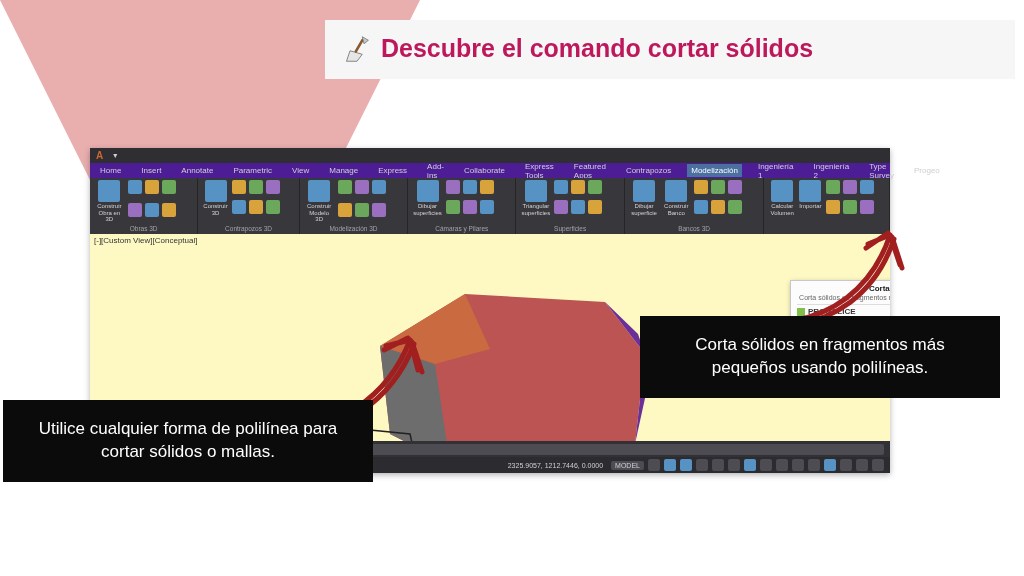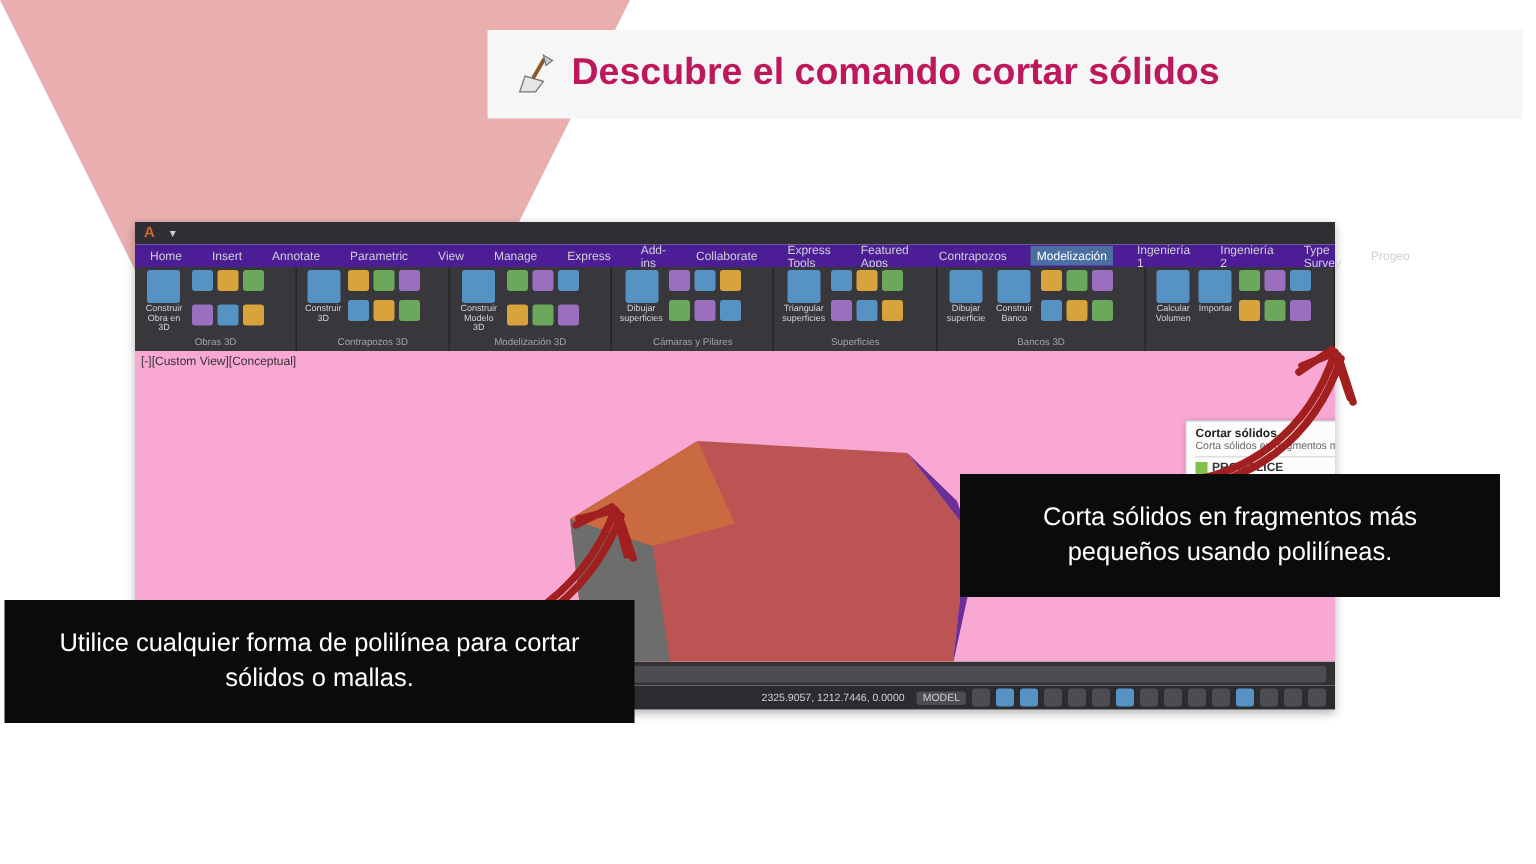"[-][Custom View][Conceptual]" .canvas { background: #f9a8d4 -> #fef9c3; text-align: none -> center }
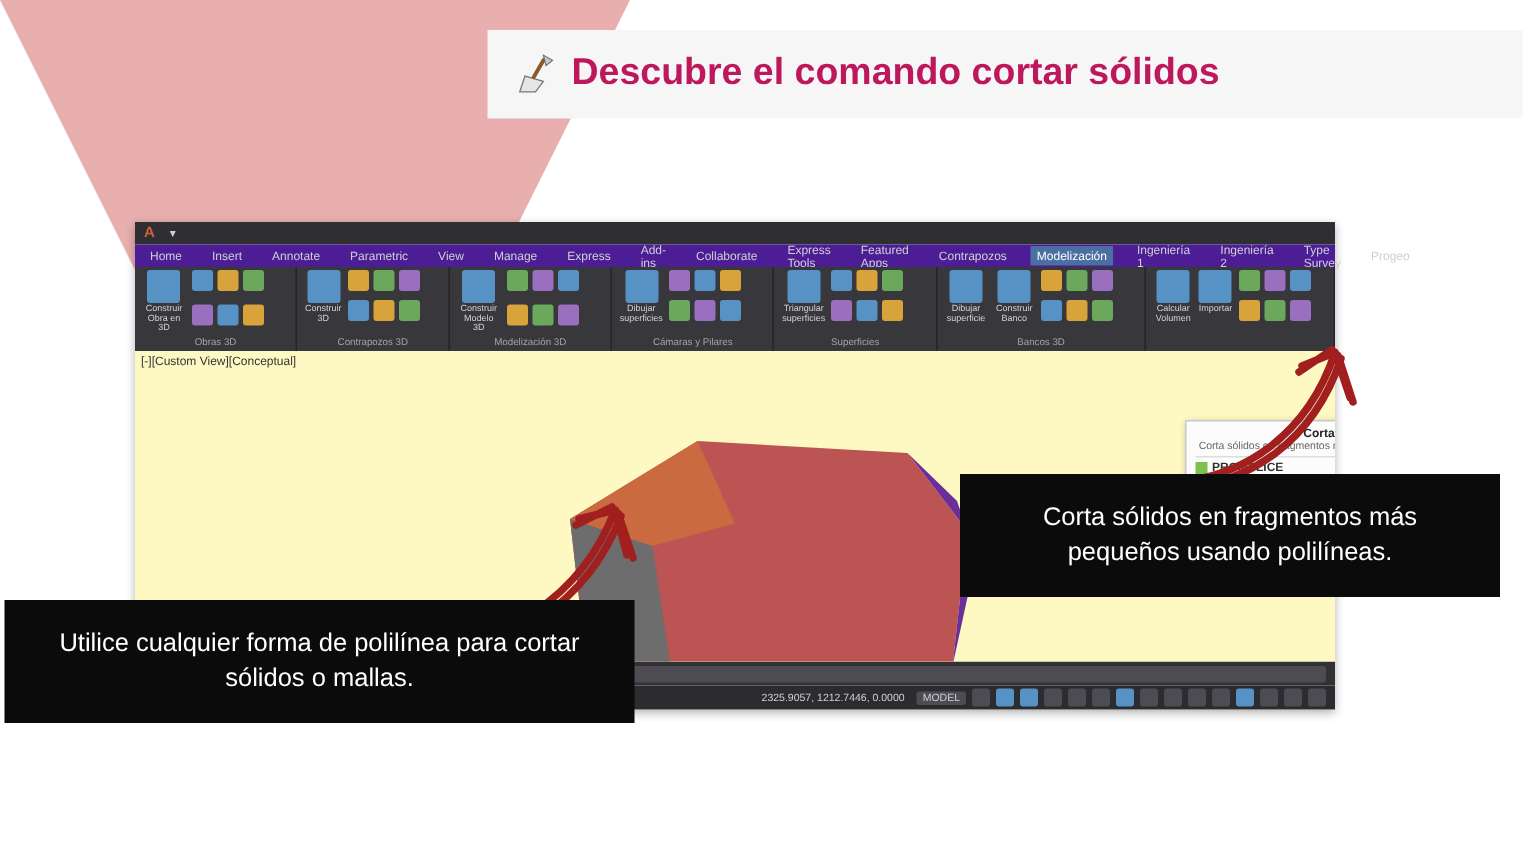"Utilice cualquier forma de polilínea" .callout.left { width: 420px -> 370px }
